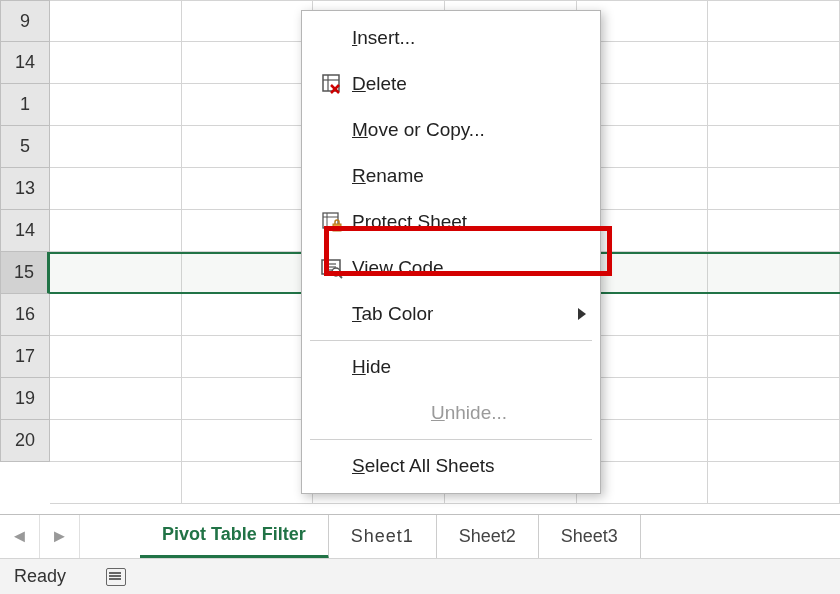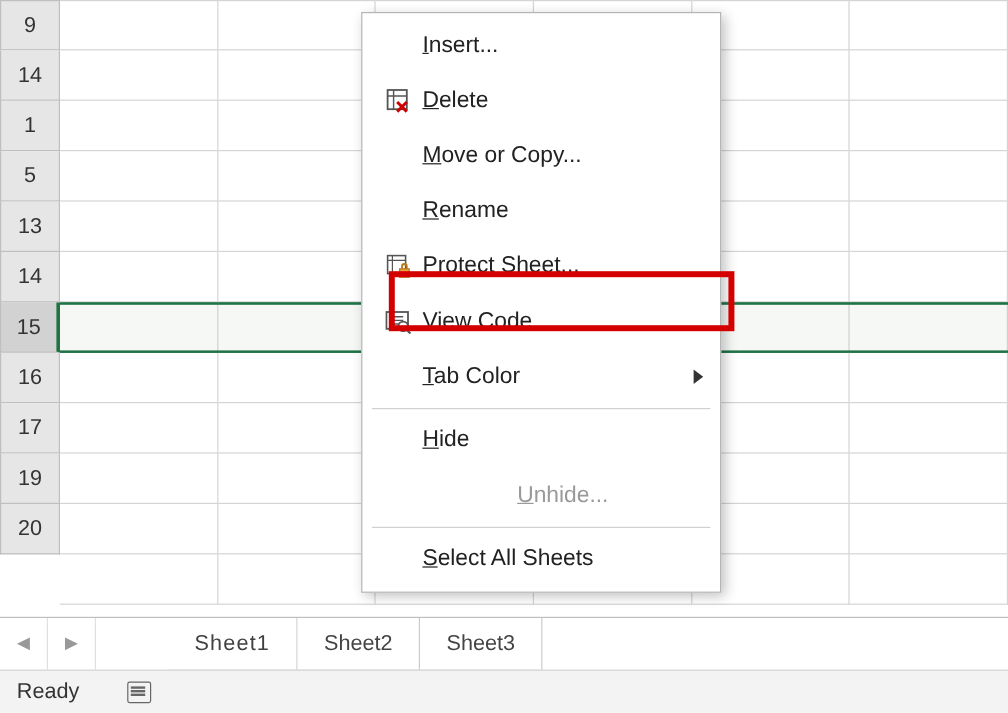"Pivot Table Filter" div.tab { html: none -> <div> <span>Pivot Table Filter</span> </div> }
